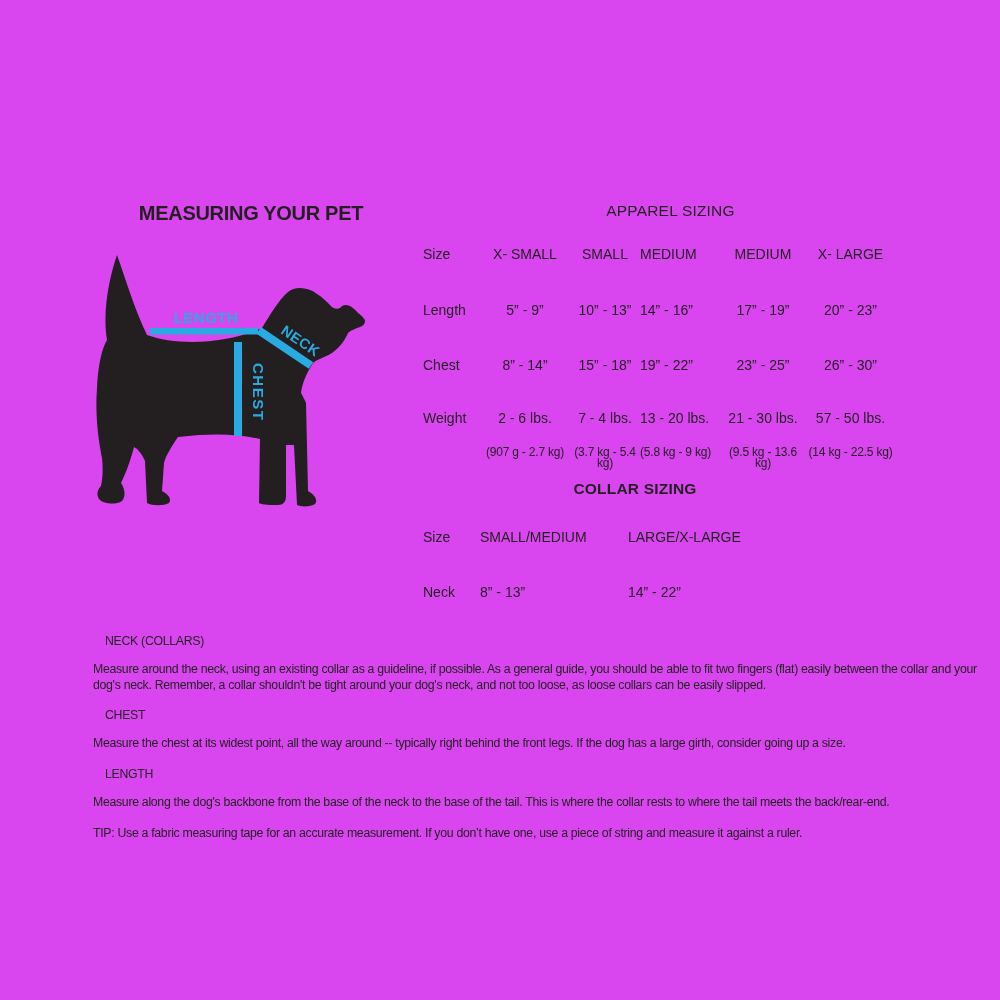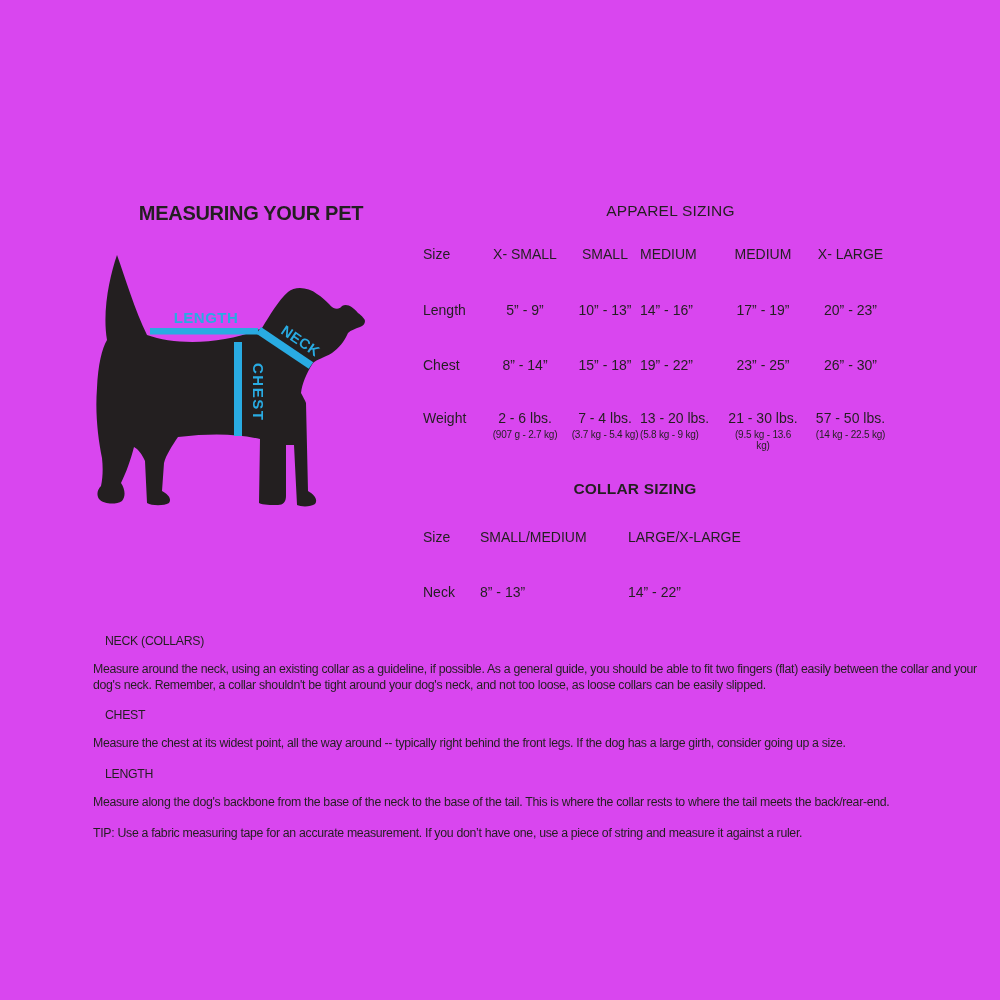"(907 g - 2.7 kg)" .metric { font-size: 10px -> 12px; margin-top: 3px -> 21px }
